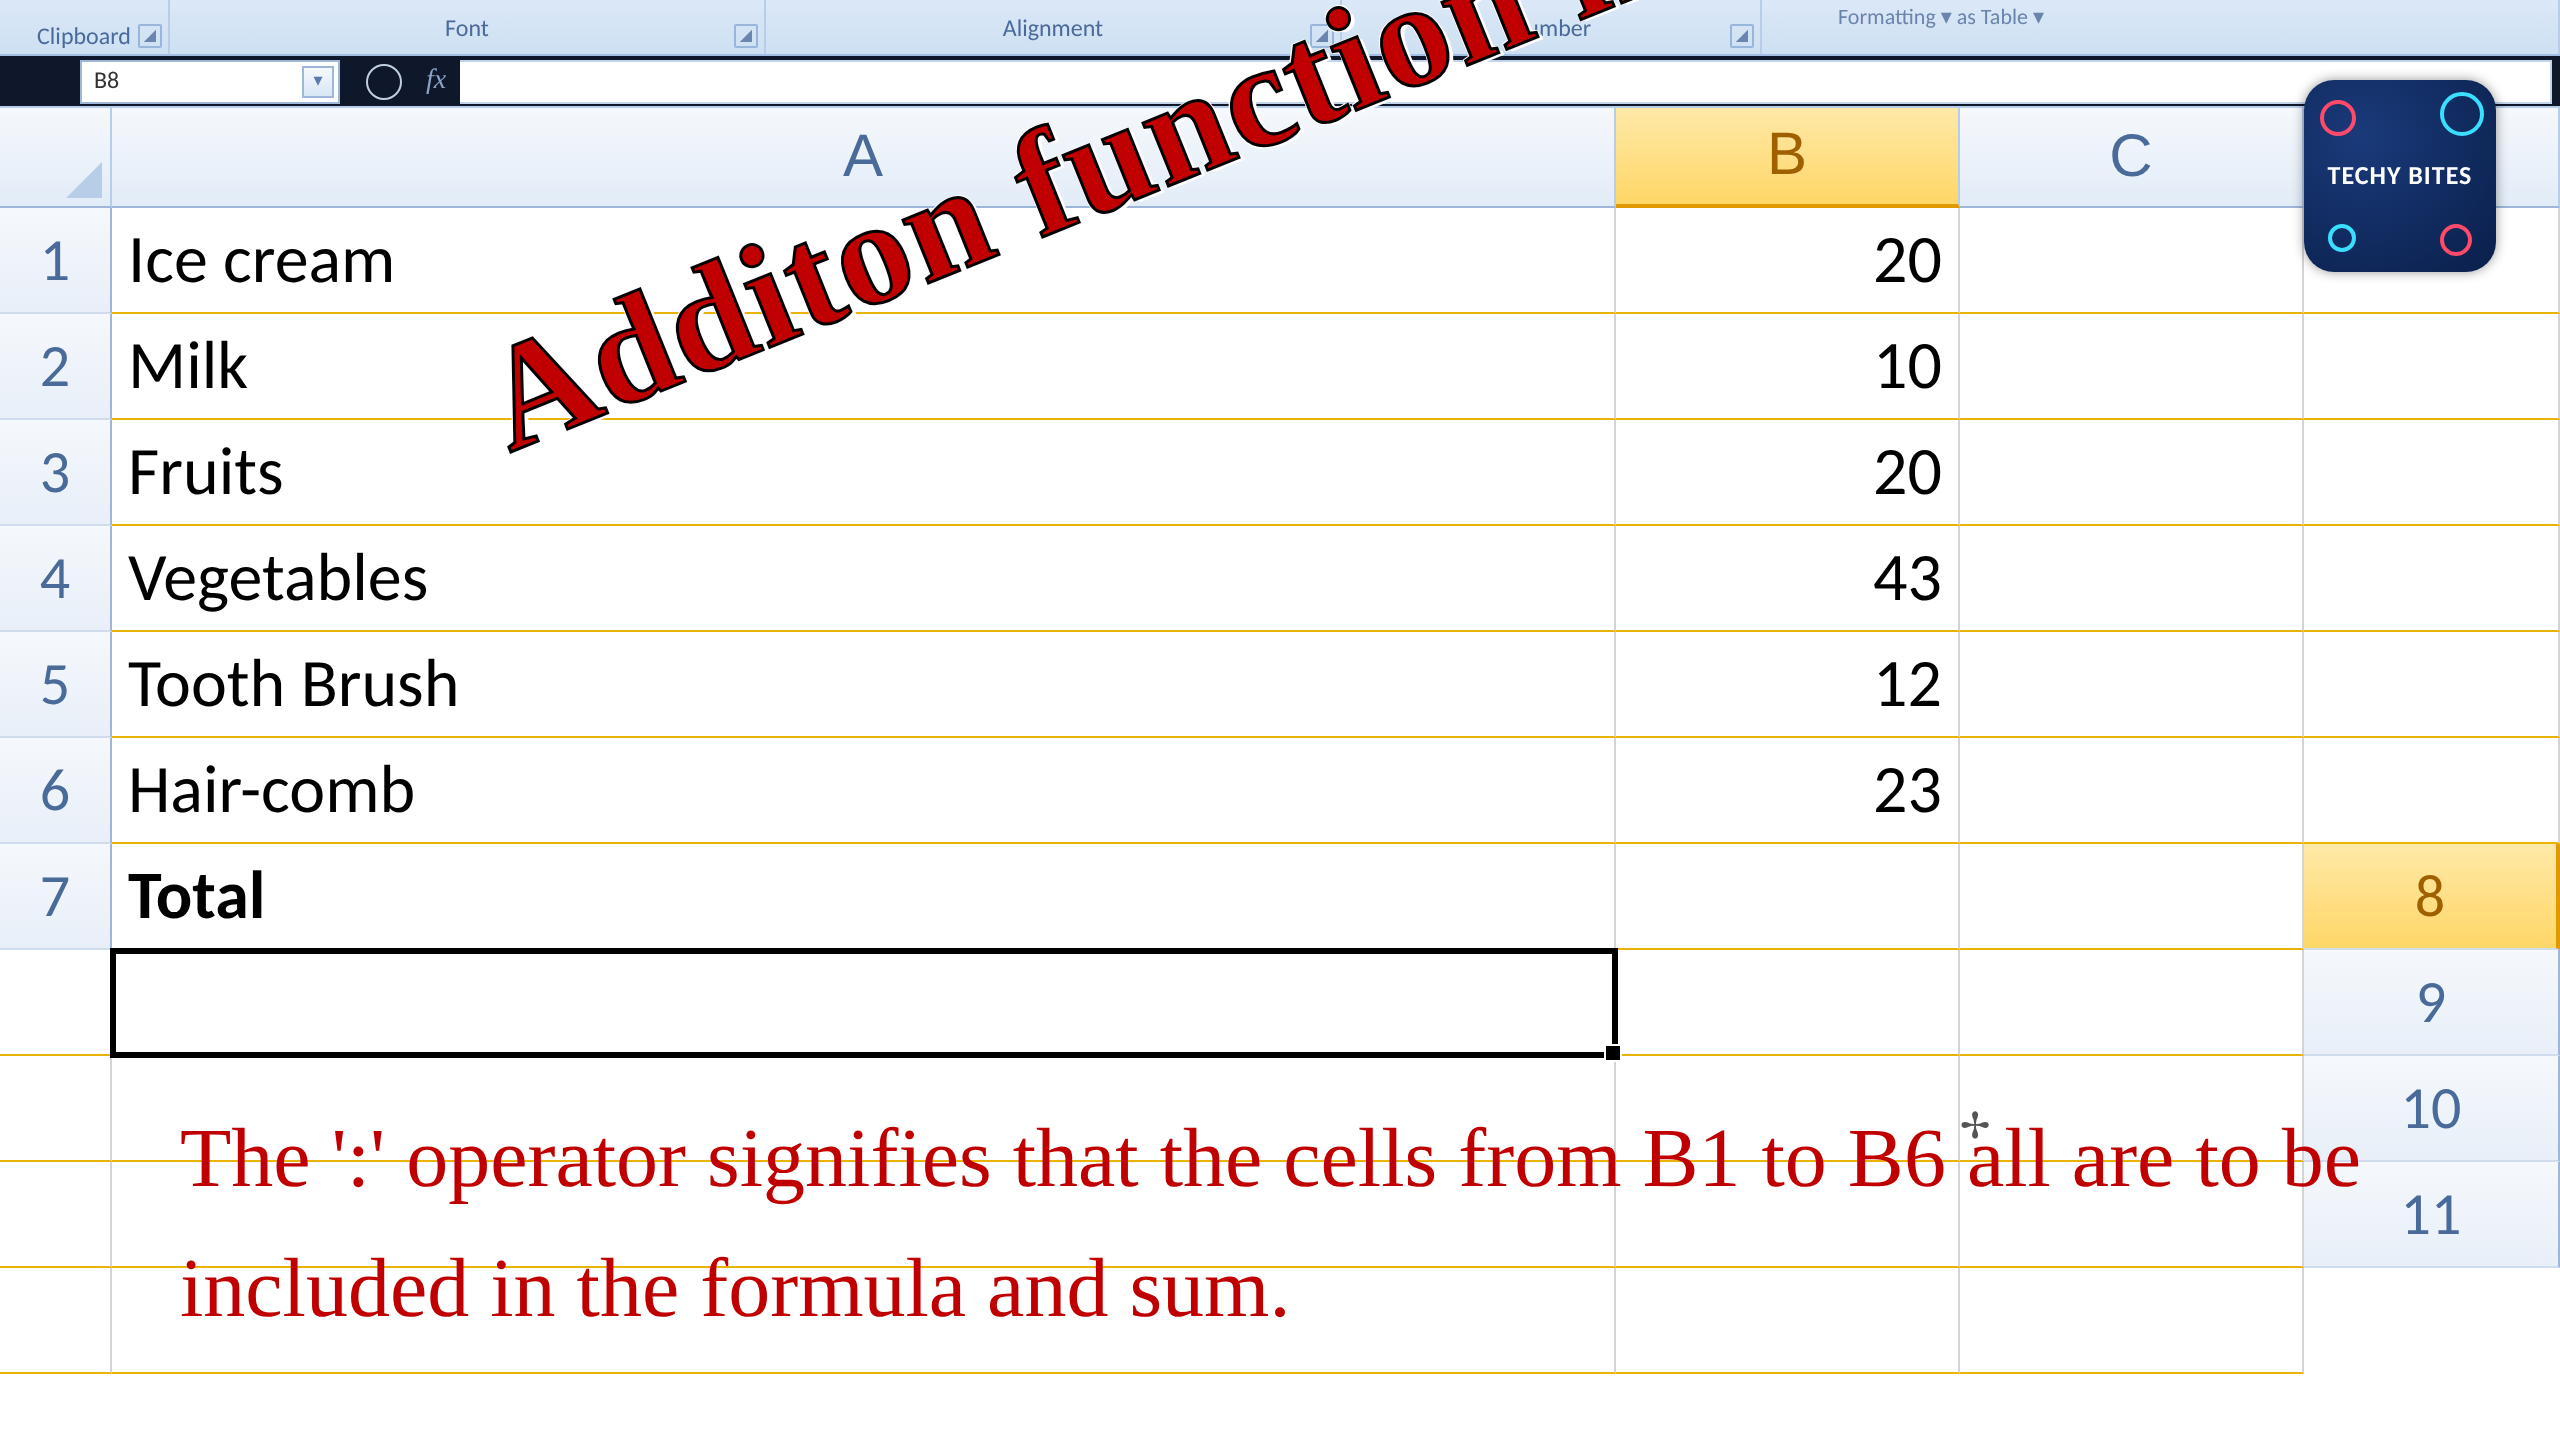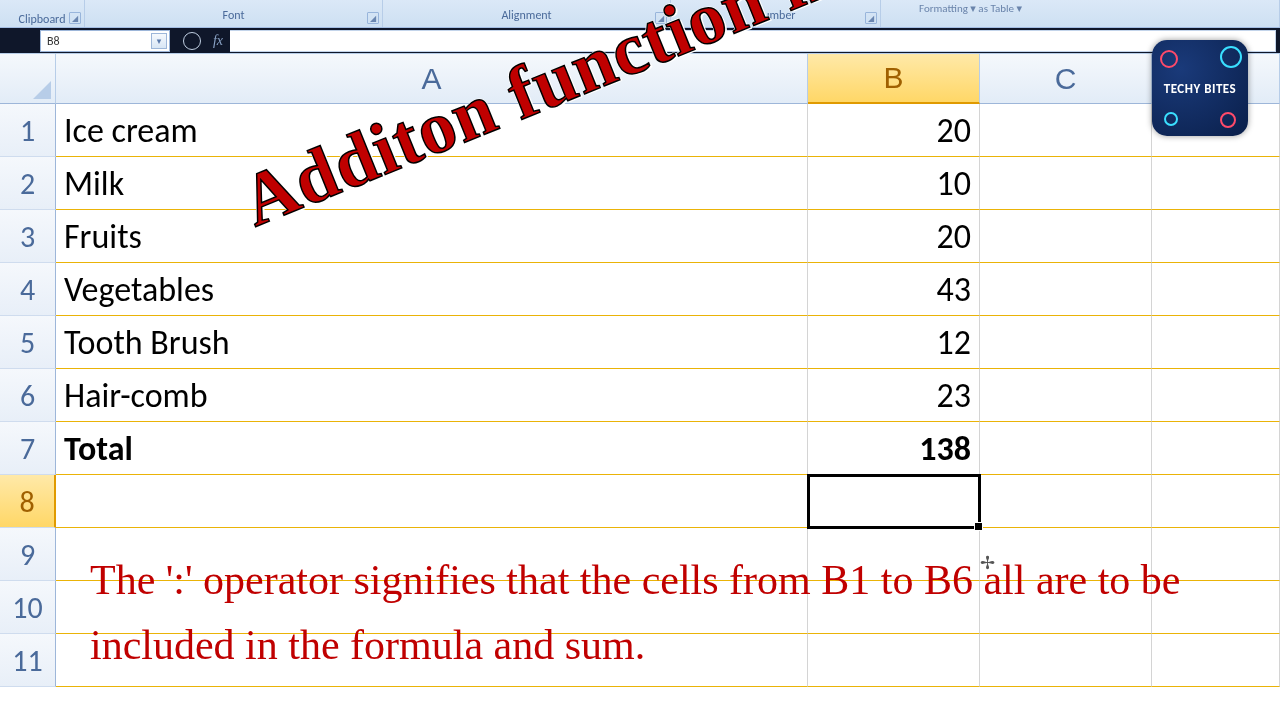"138" div.cell { html: <div>138</div> -> none }
